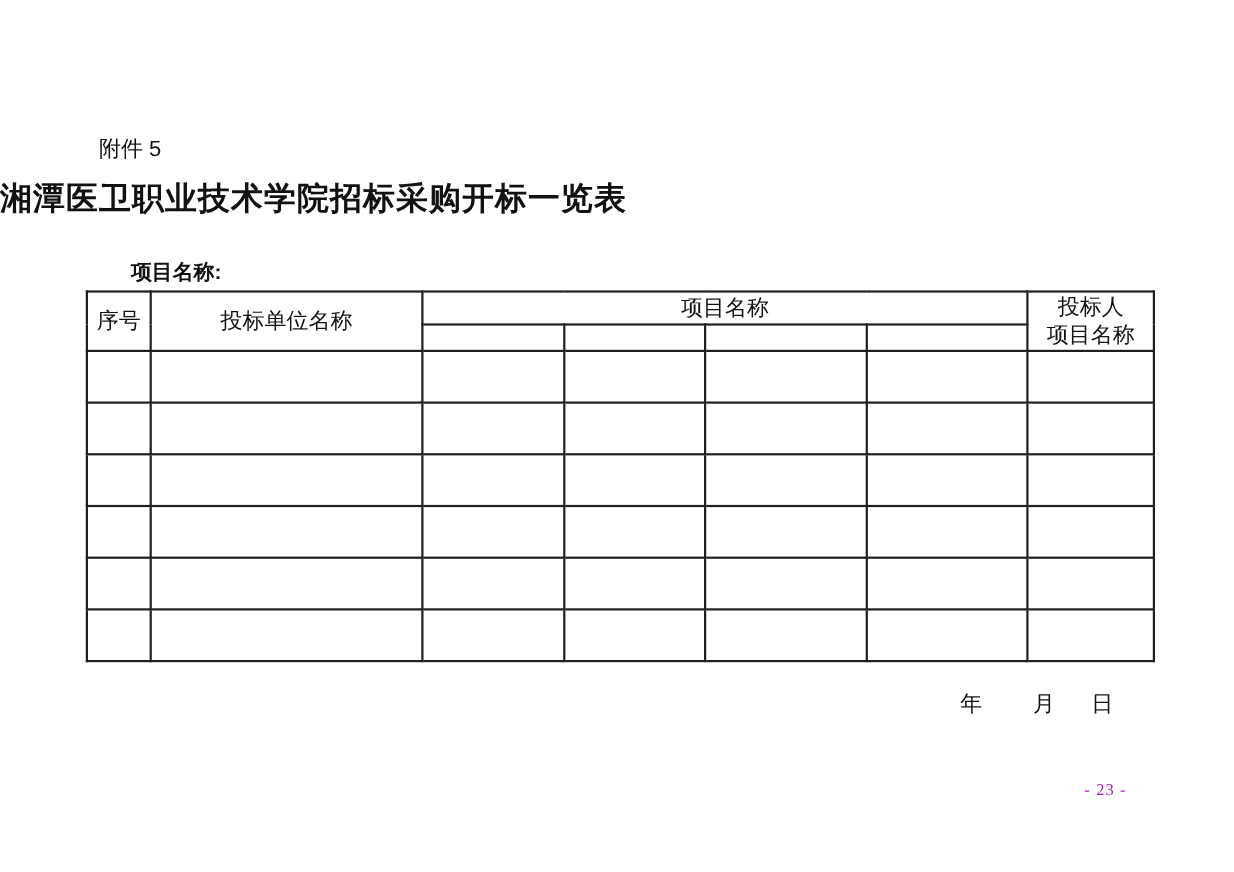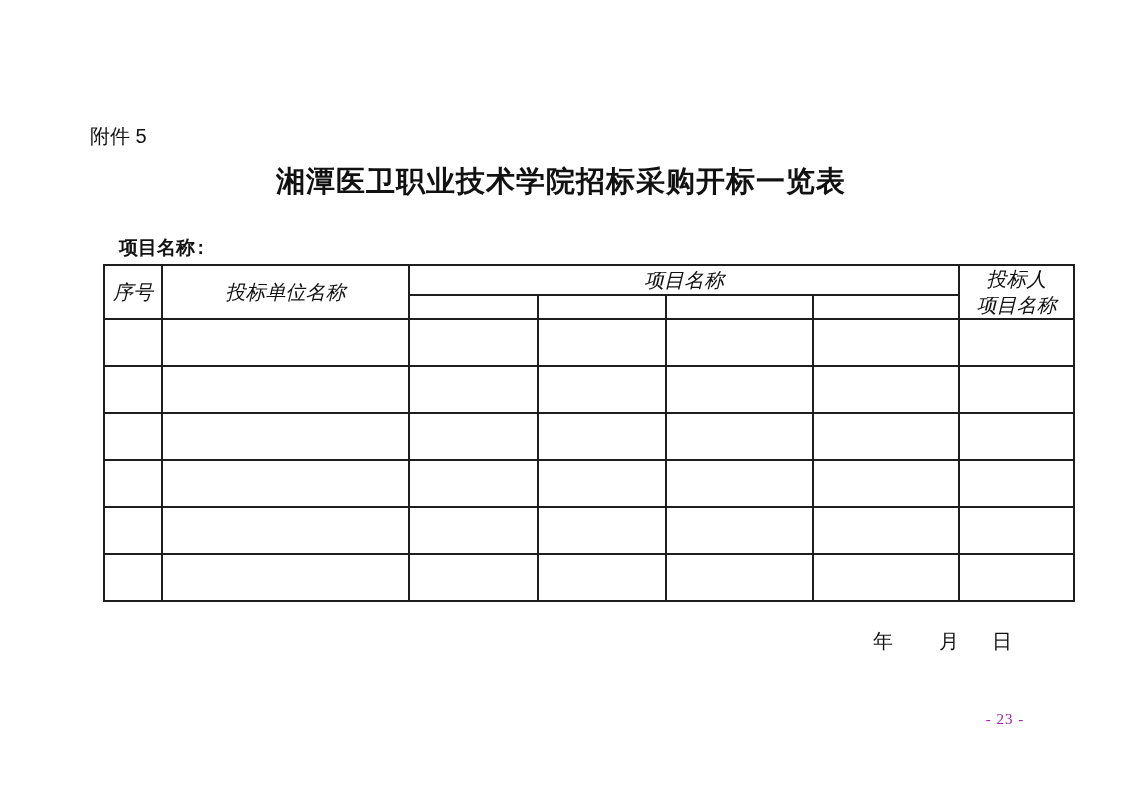"湘潭医卫职业技术学院招标采购开标一览表" .doc-title { text-align: center -> none }
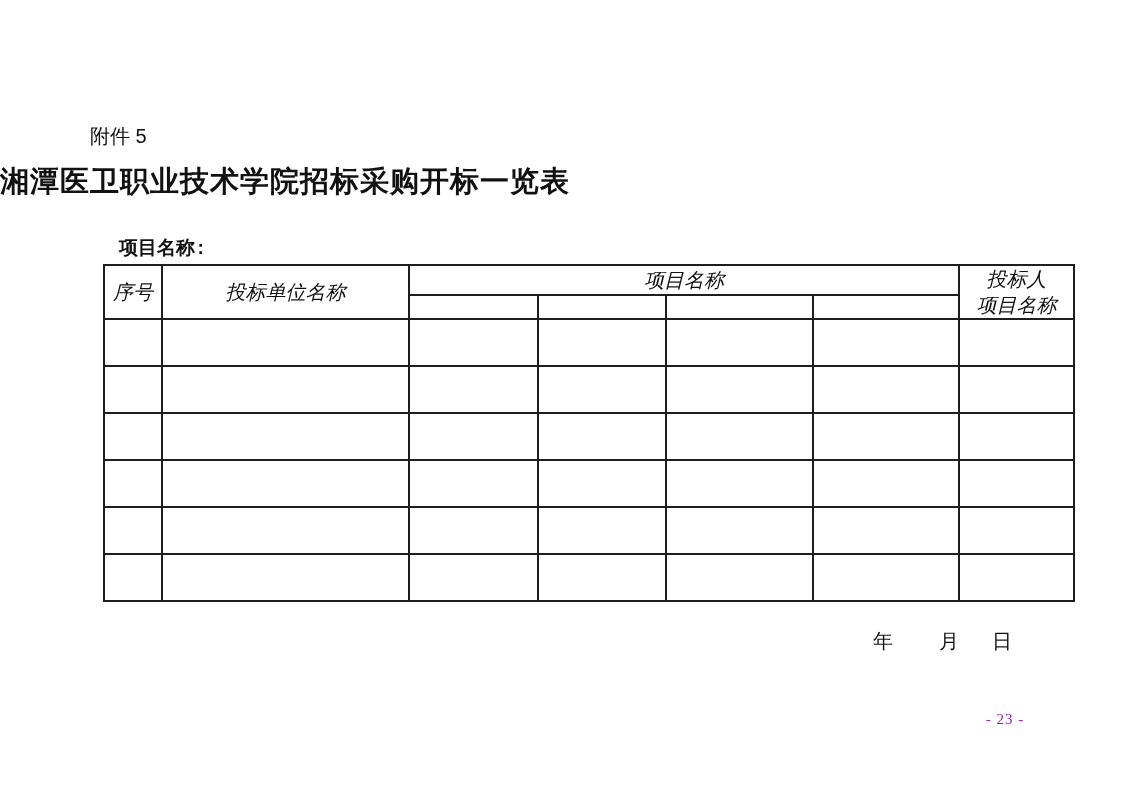"项目名称:" .project-label { font-family: Liberation Mono, monospace -> Liberation Sans, sans-serif }
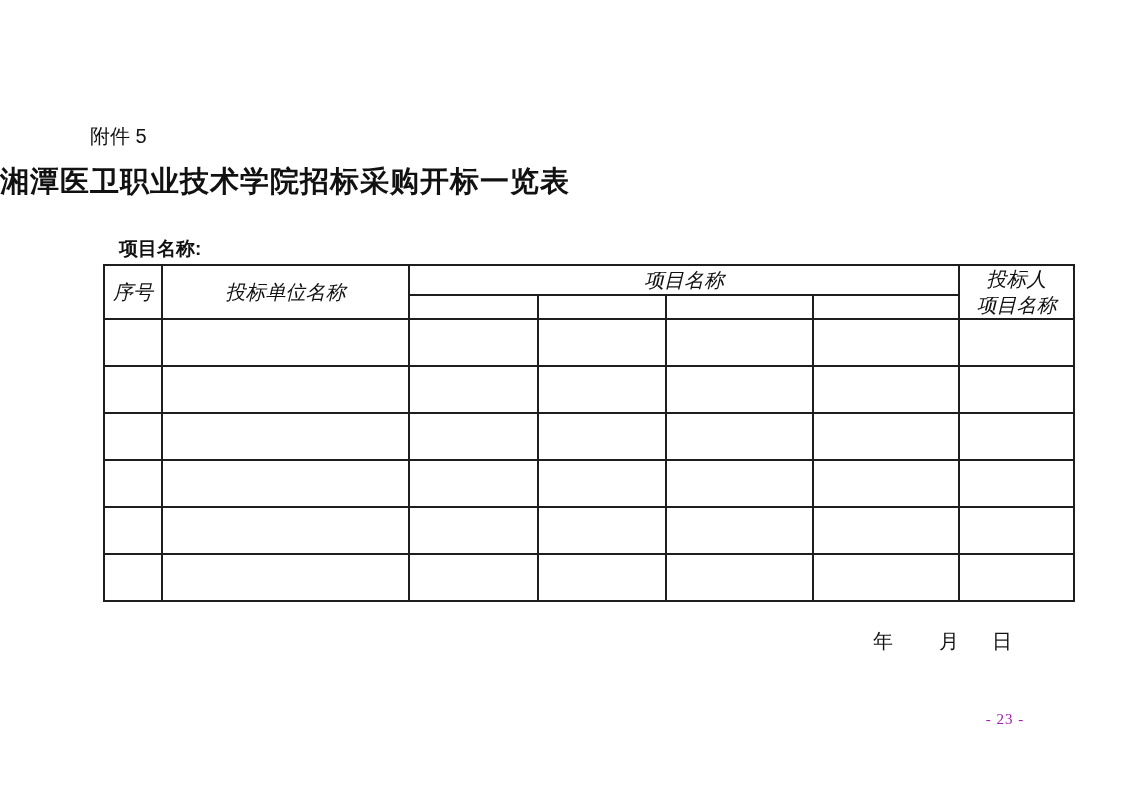"序号" table.open-bid-table { font-style: italic -> none; left: 103px -> 78px }
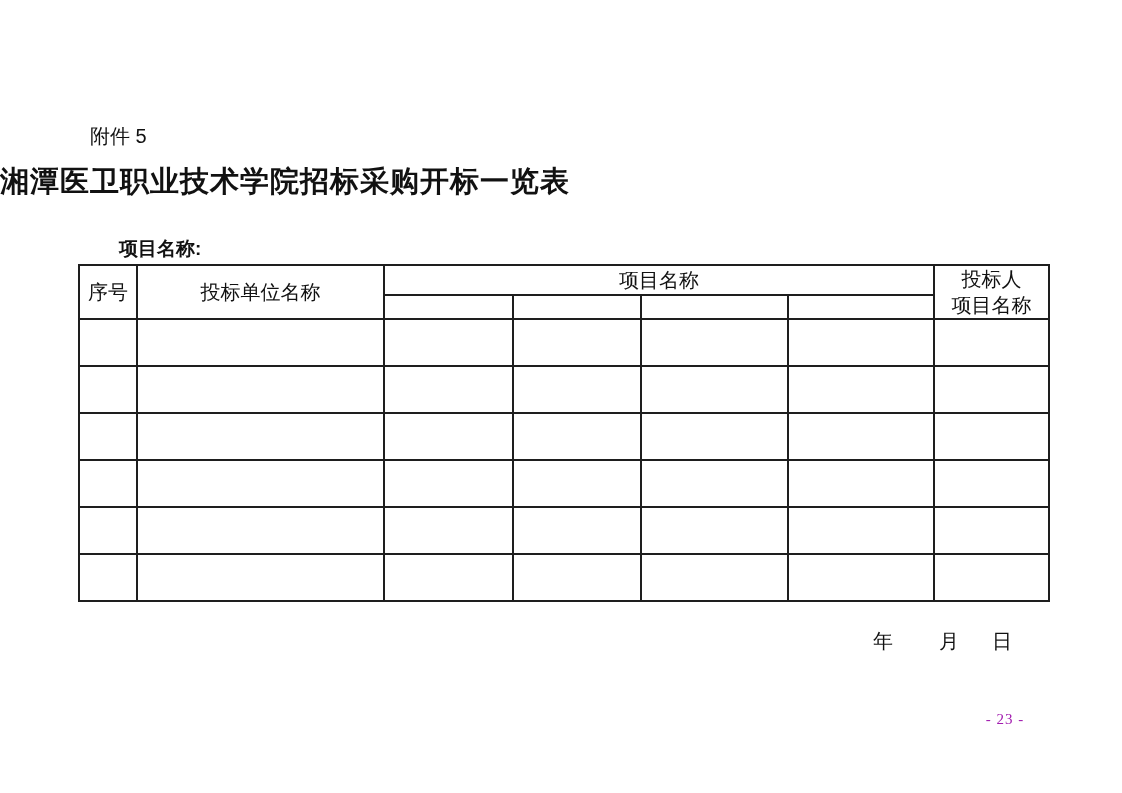"年 月 日" .date-line { font-family: Liberation Serif, serif -> Liberation Mono, monospace }
